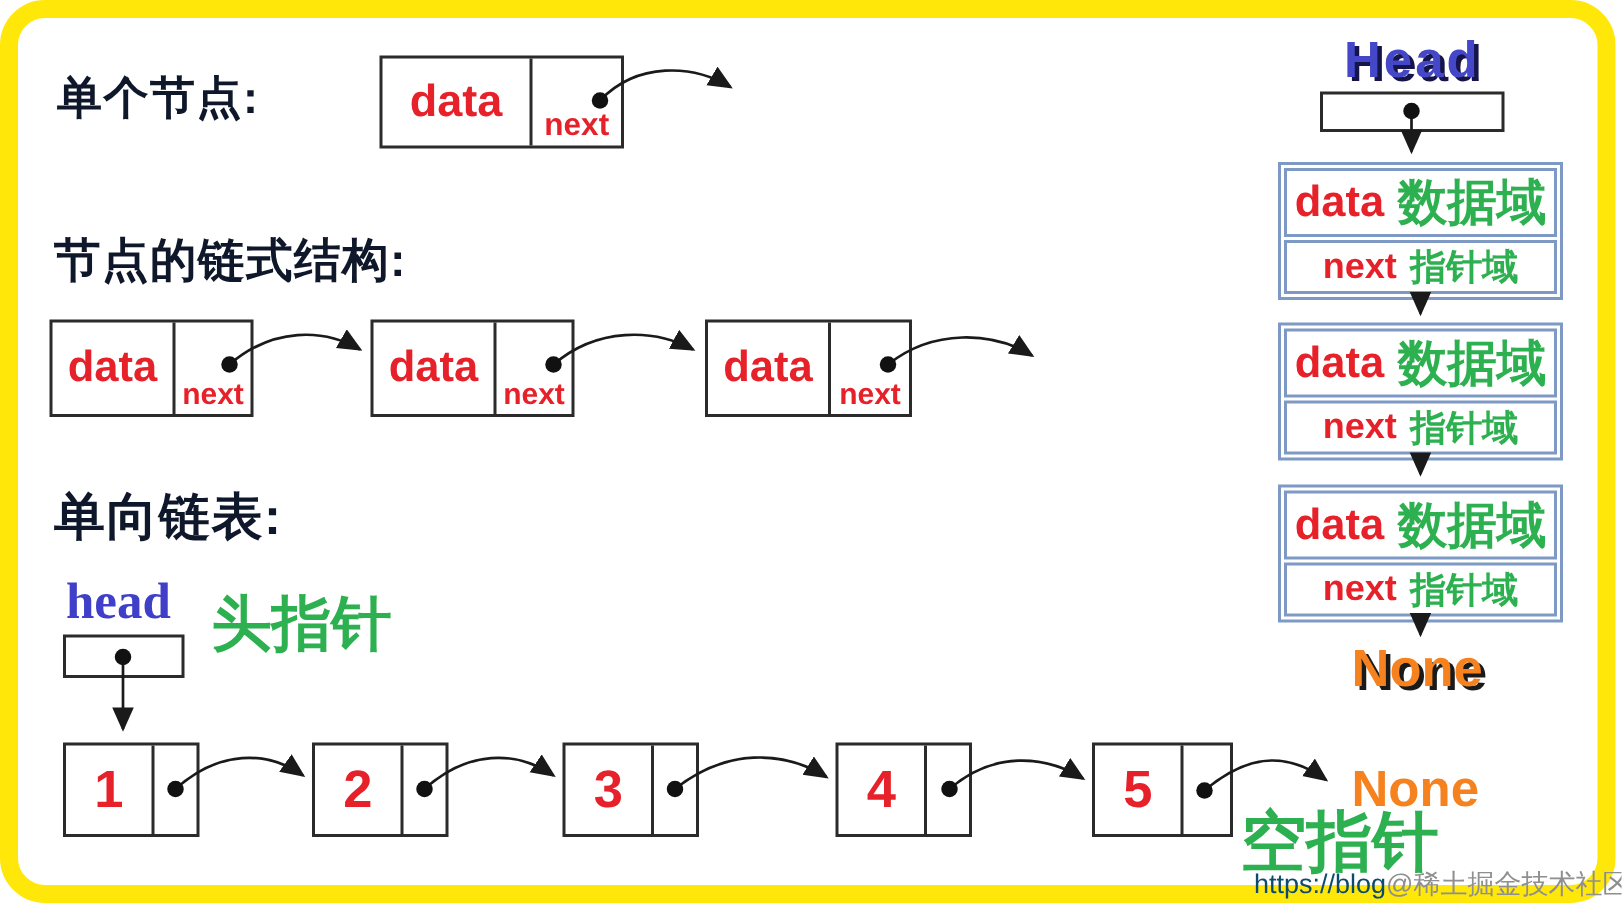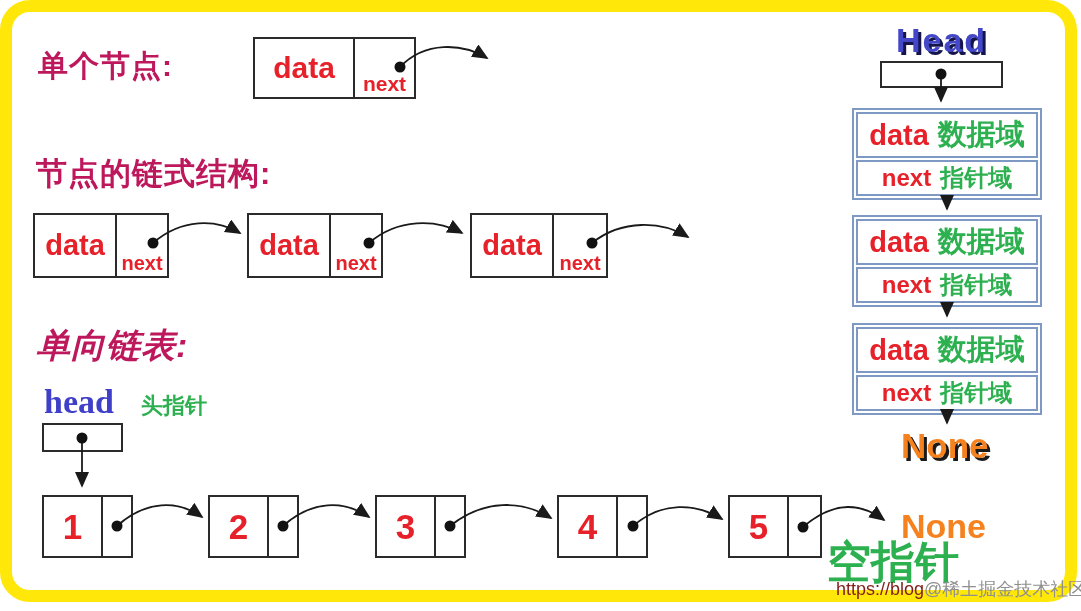"单个节点:" .lbl-red { color: #be185d -> #0f172a }
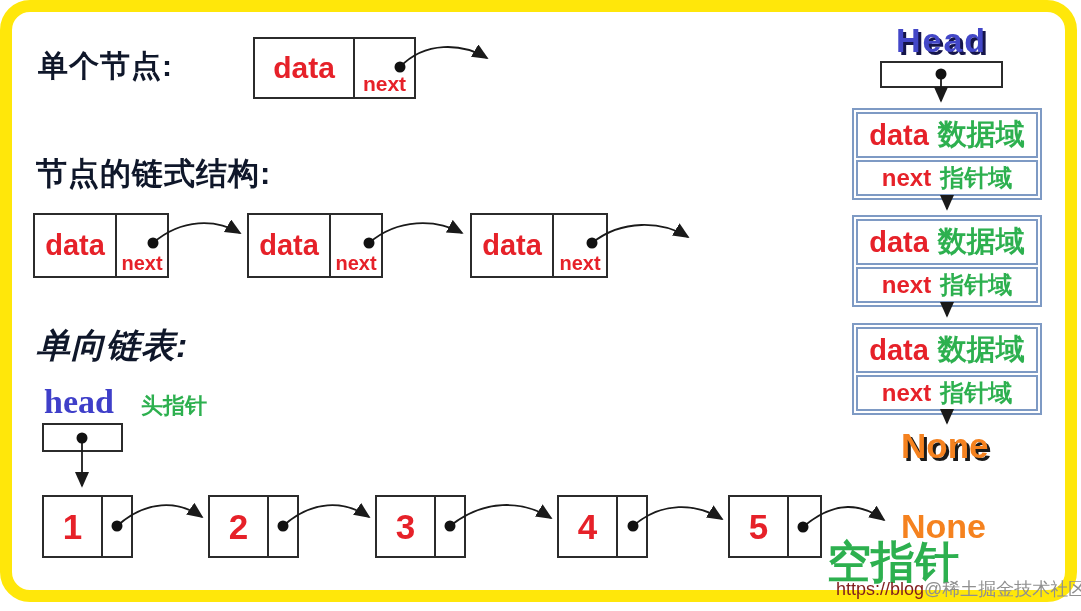"数据域" .rrow-data .w-green { font-size: 29px -> 33px }
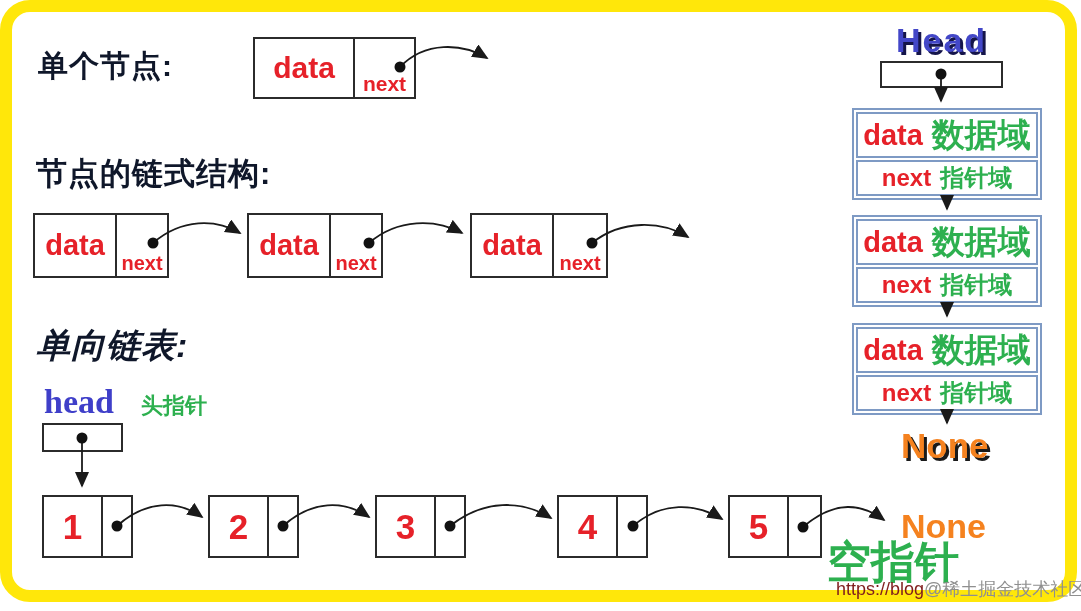"单向链表:" div.abs { font-style: italic -> none }
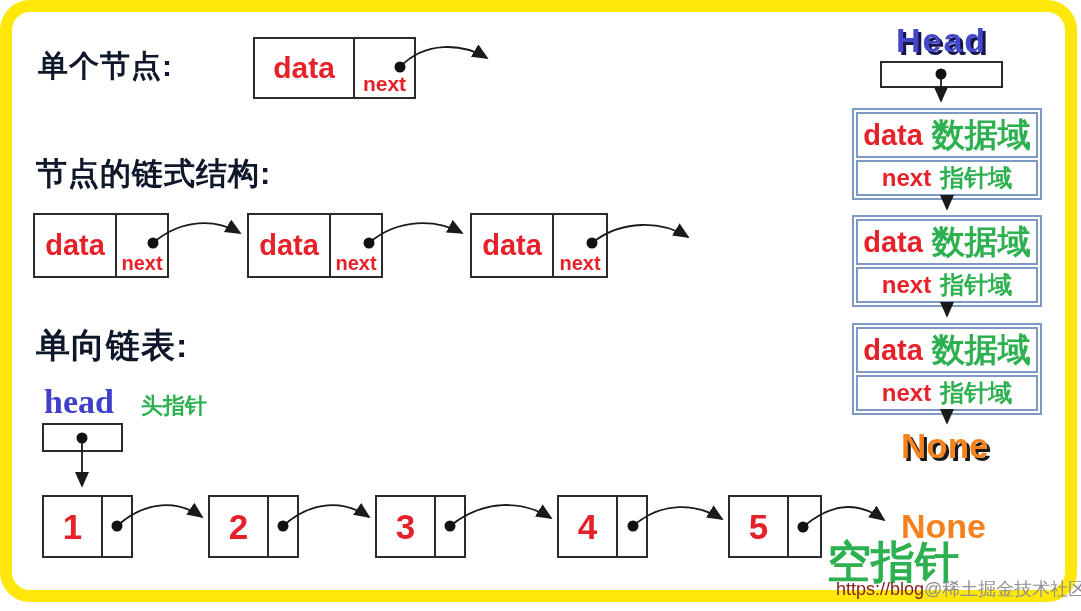"头指针" div.abs { font-size: 22px -> 40px }
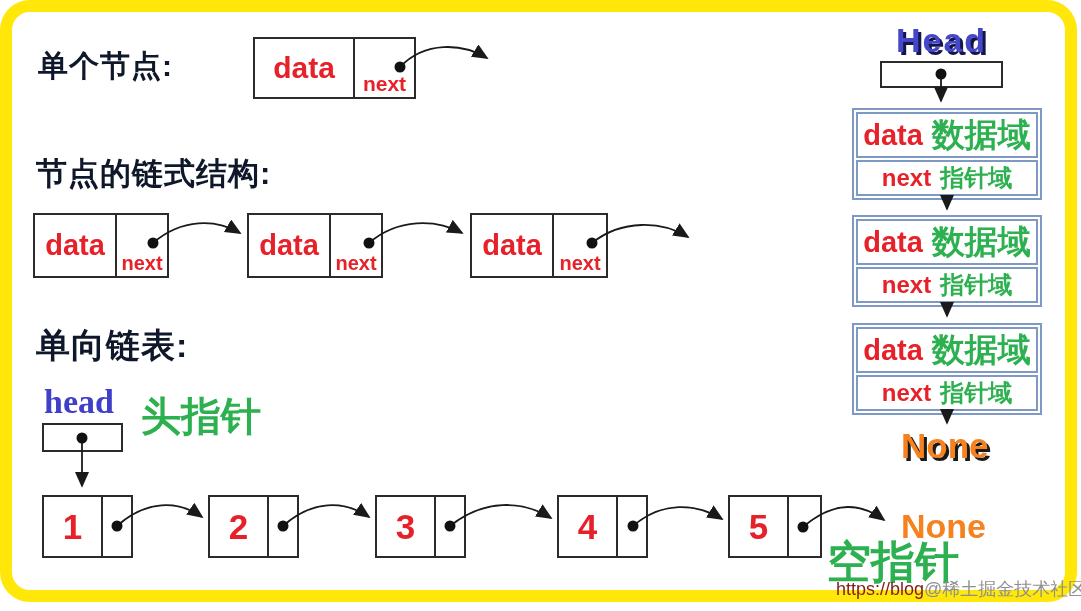"https://blog" .wm-url { color: #7f1d1d -> #0c4a6e }
